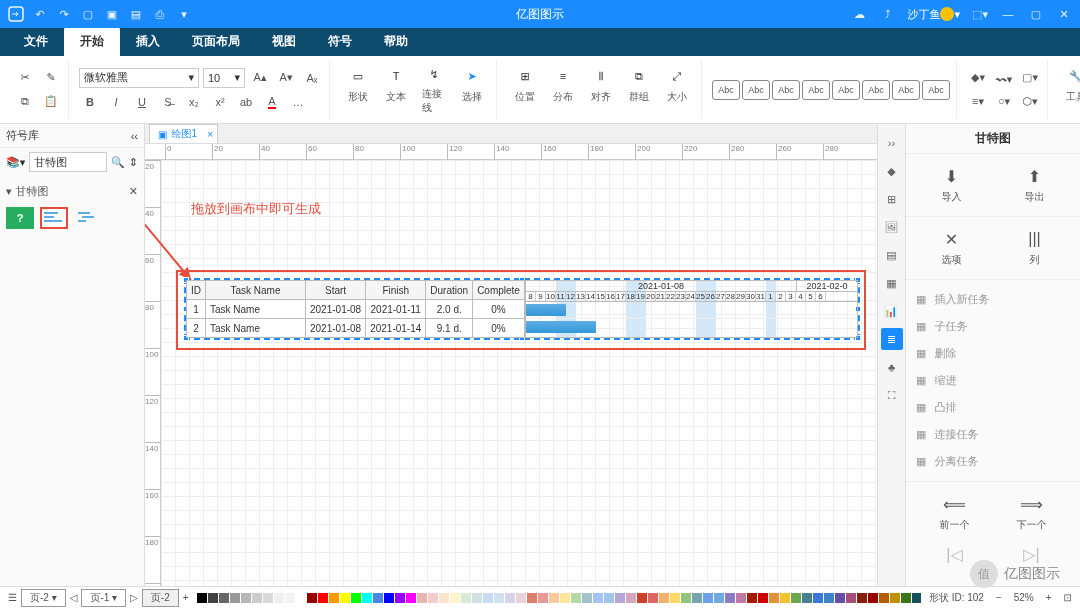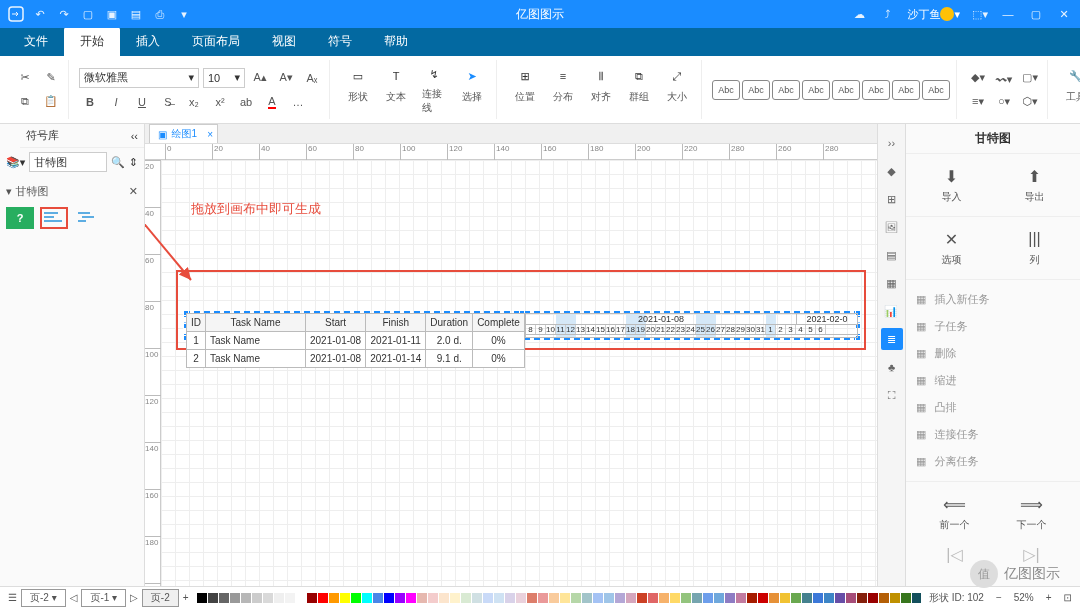"文件" .menubar { background: #0369a1 -> #0c4a6e; font-weight: none -> bold }
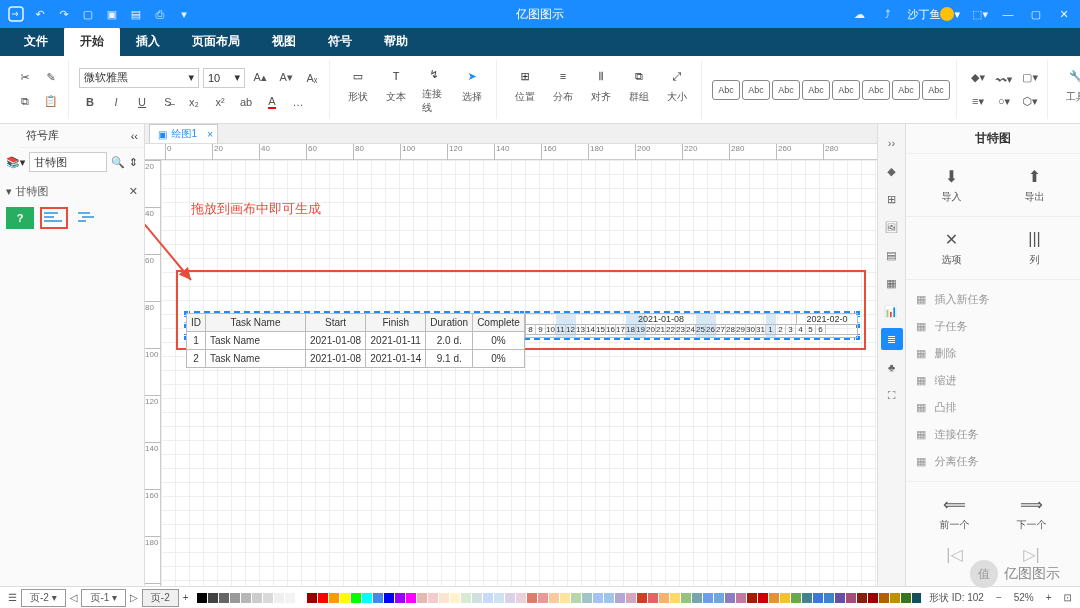"符号库" .sidebar-hdr { margin-left: 20px -> none }
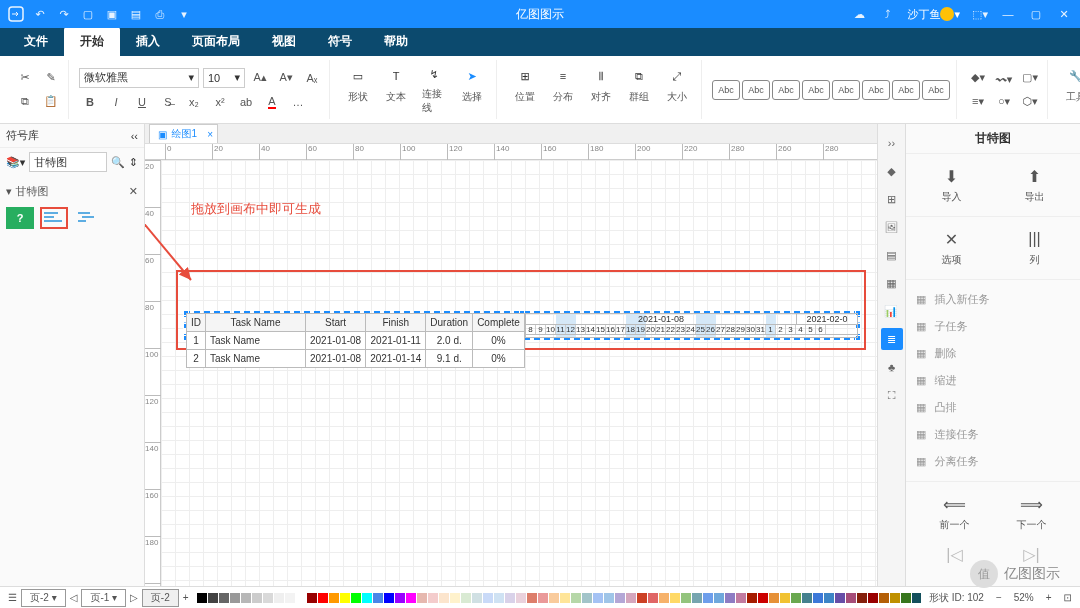"ID" .gantt-sel-inner { margin-top: 33px -> none }
